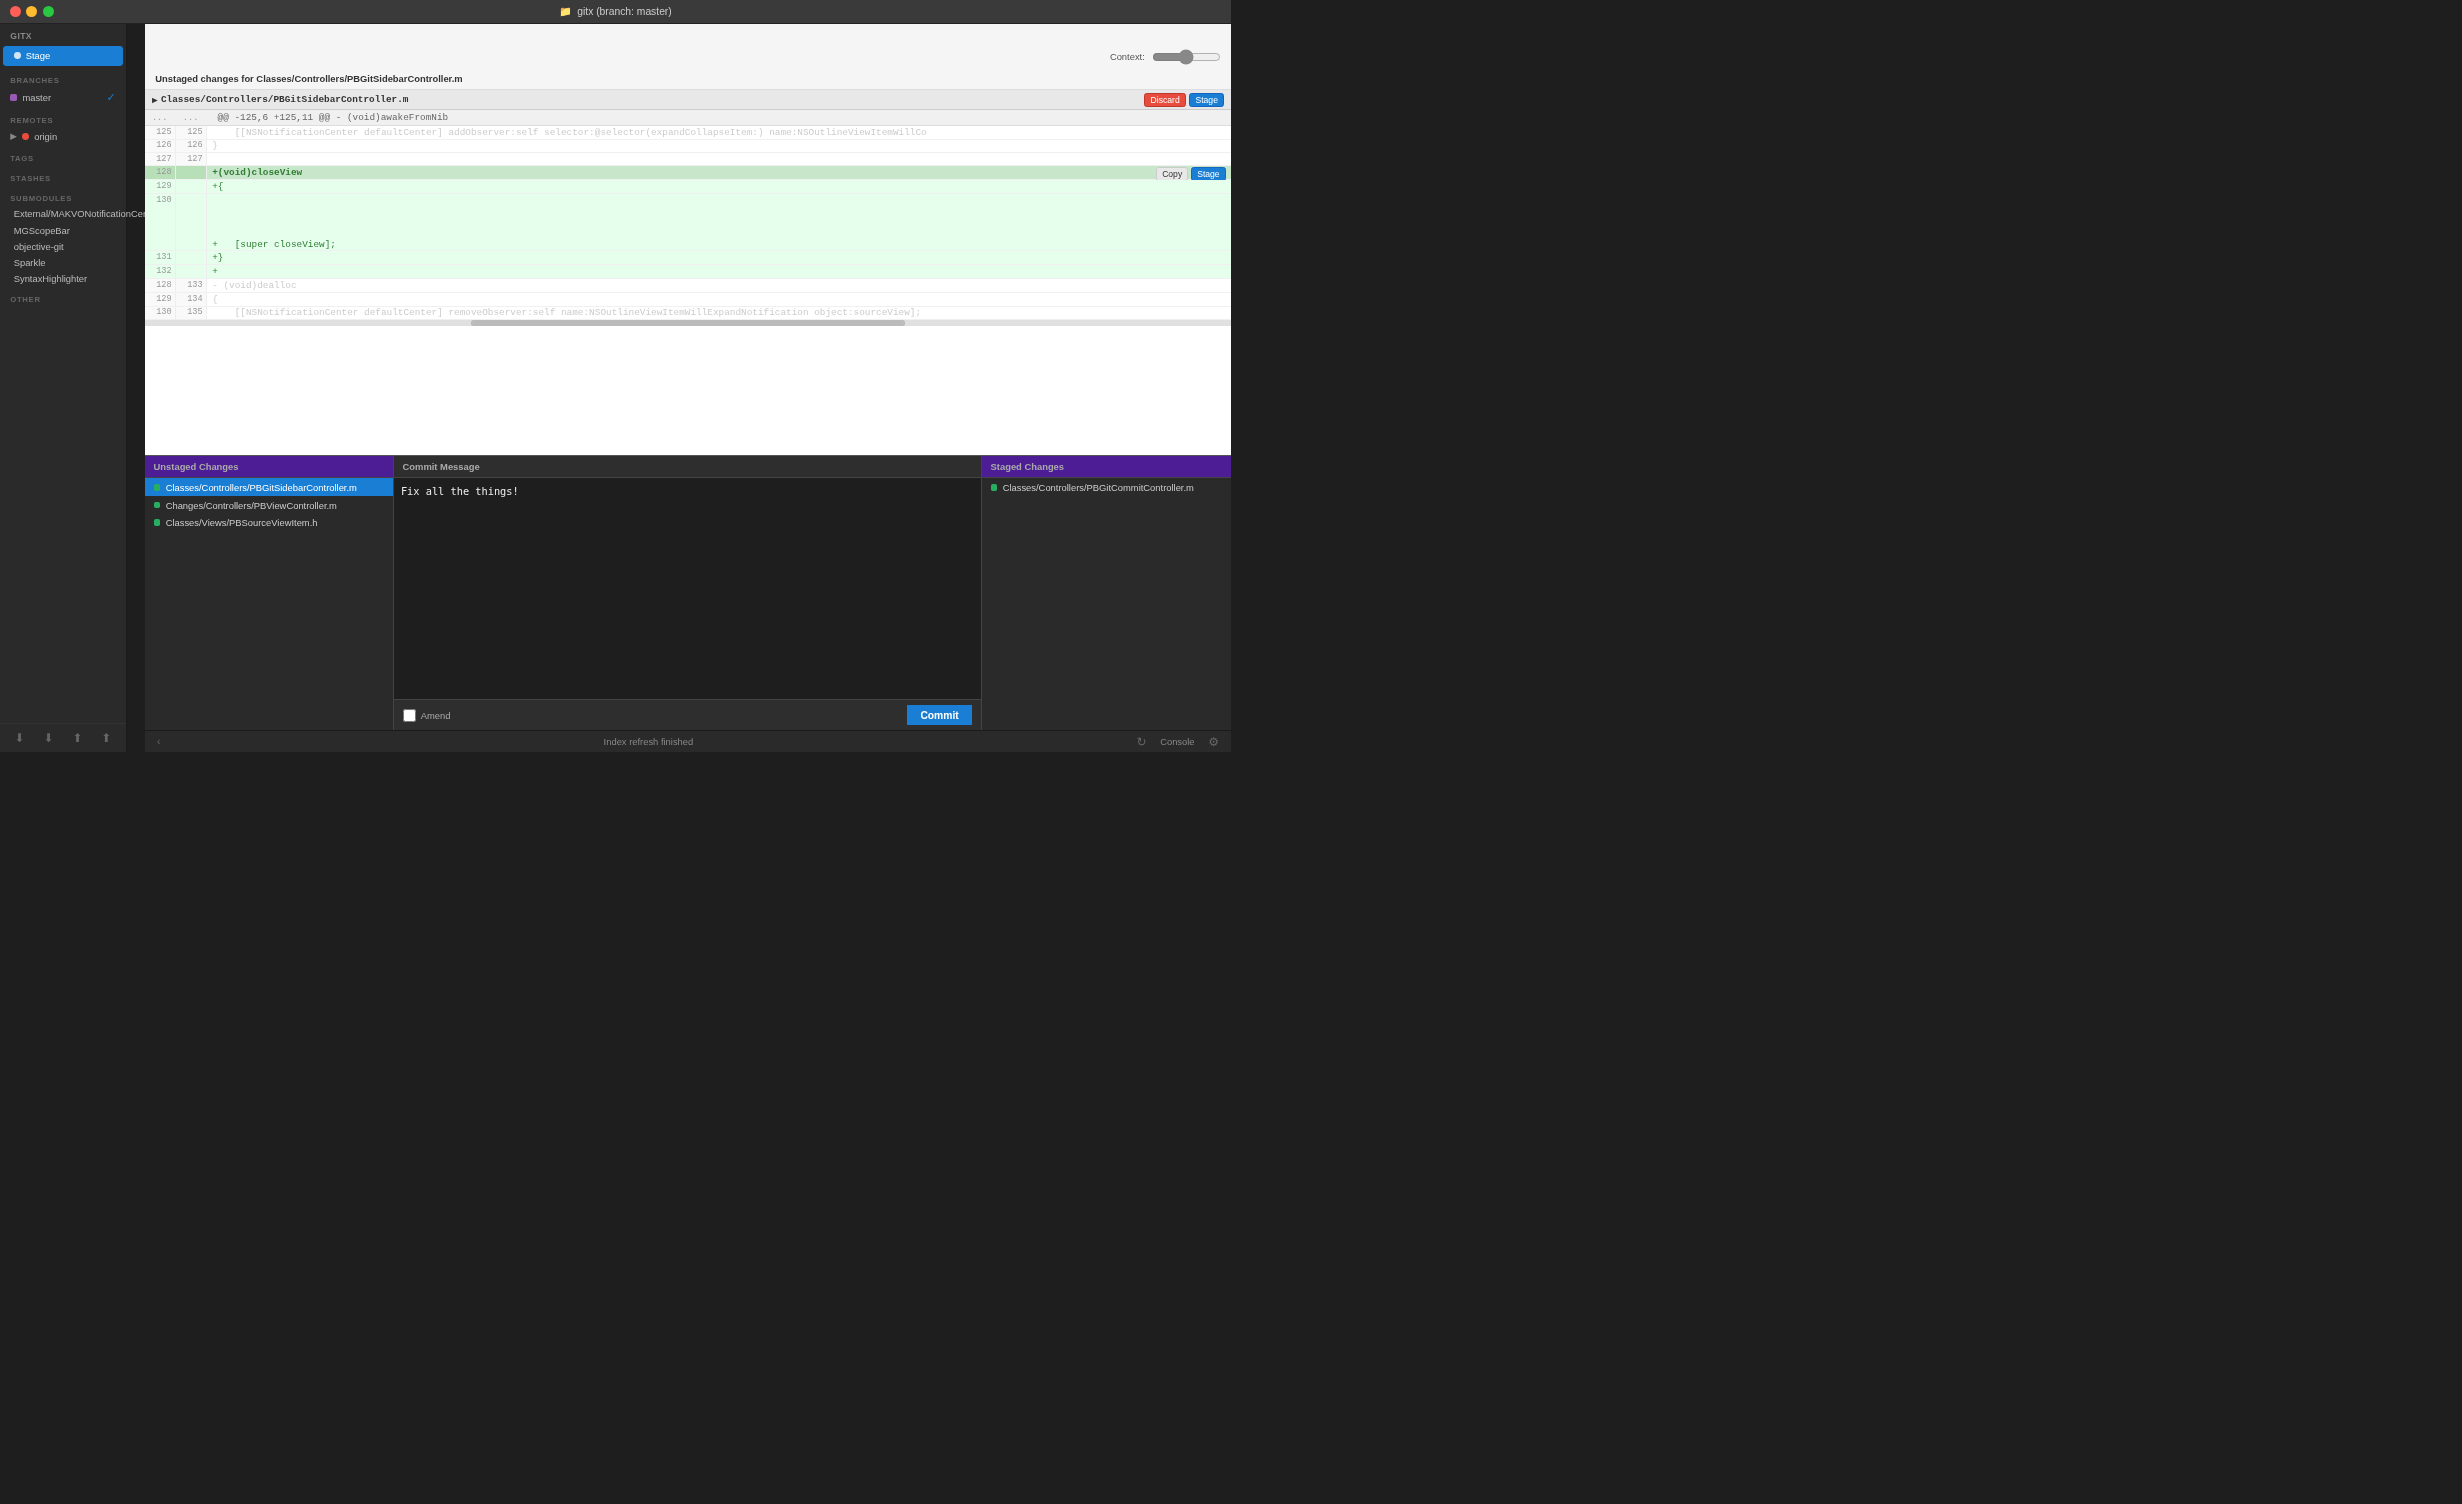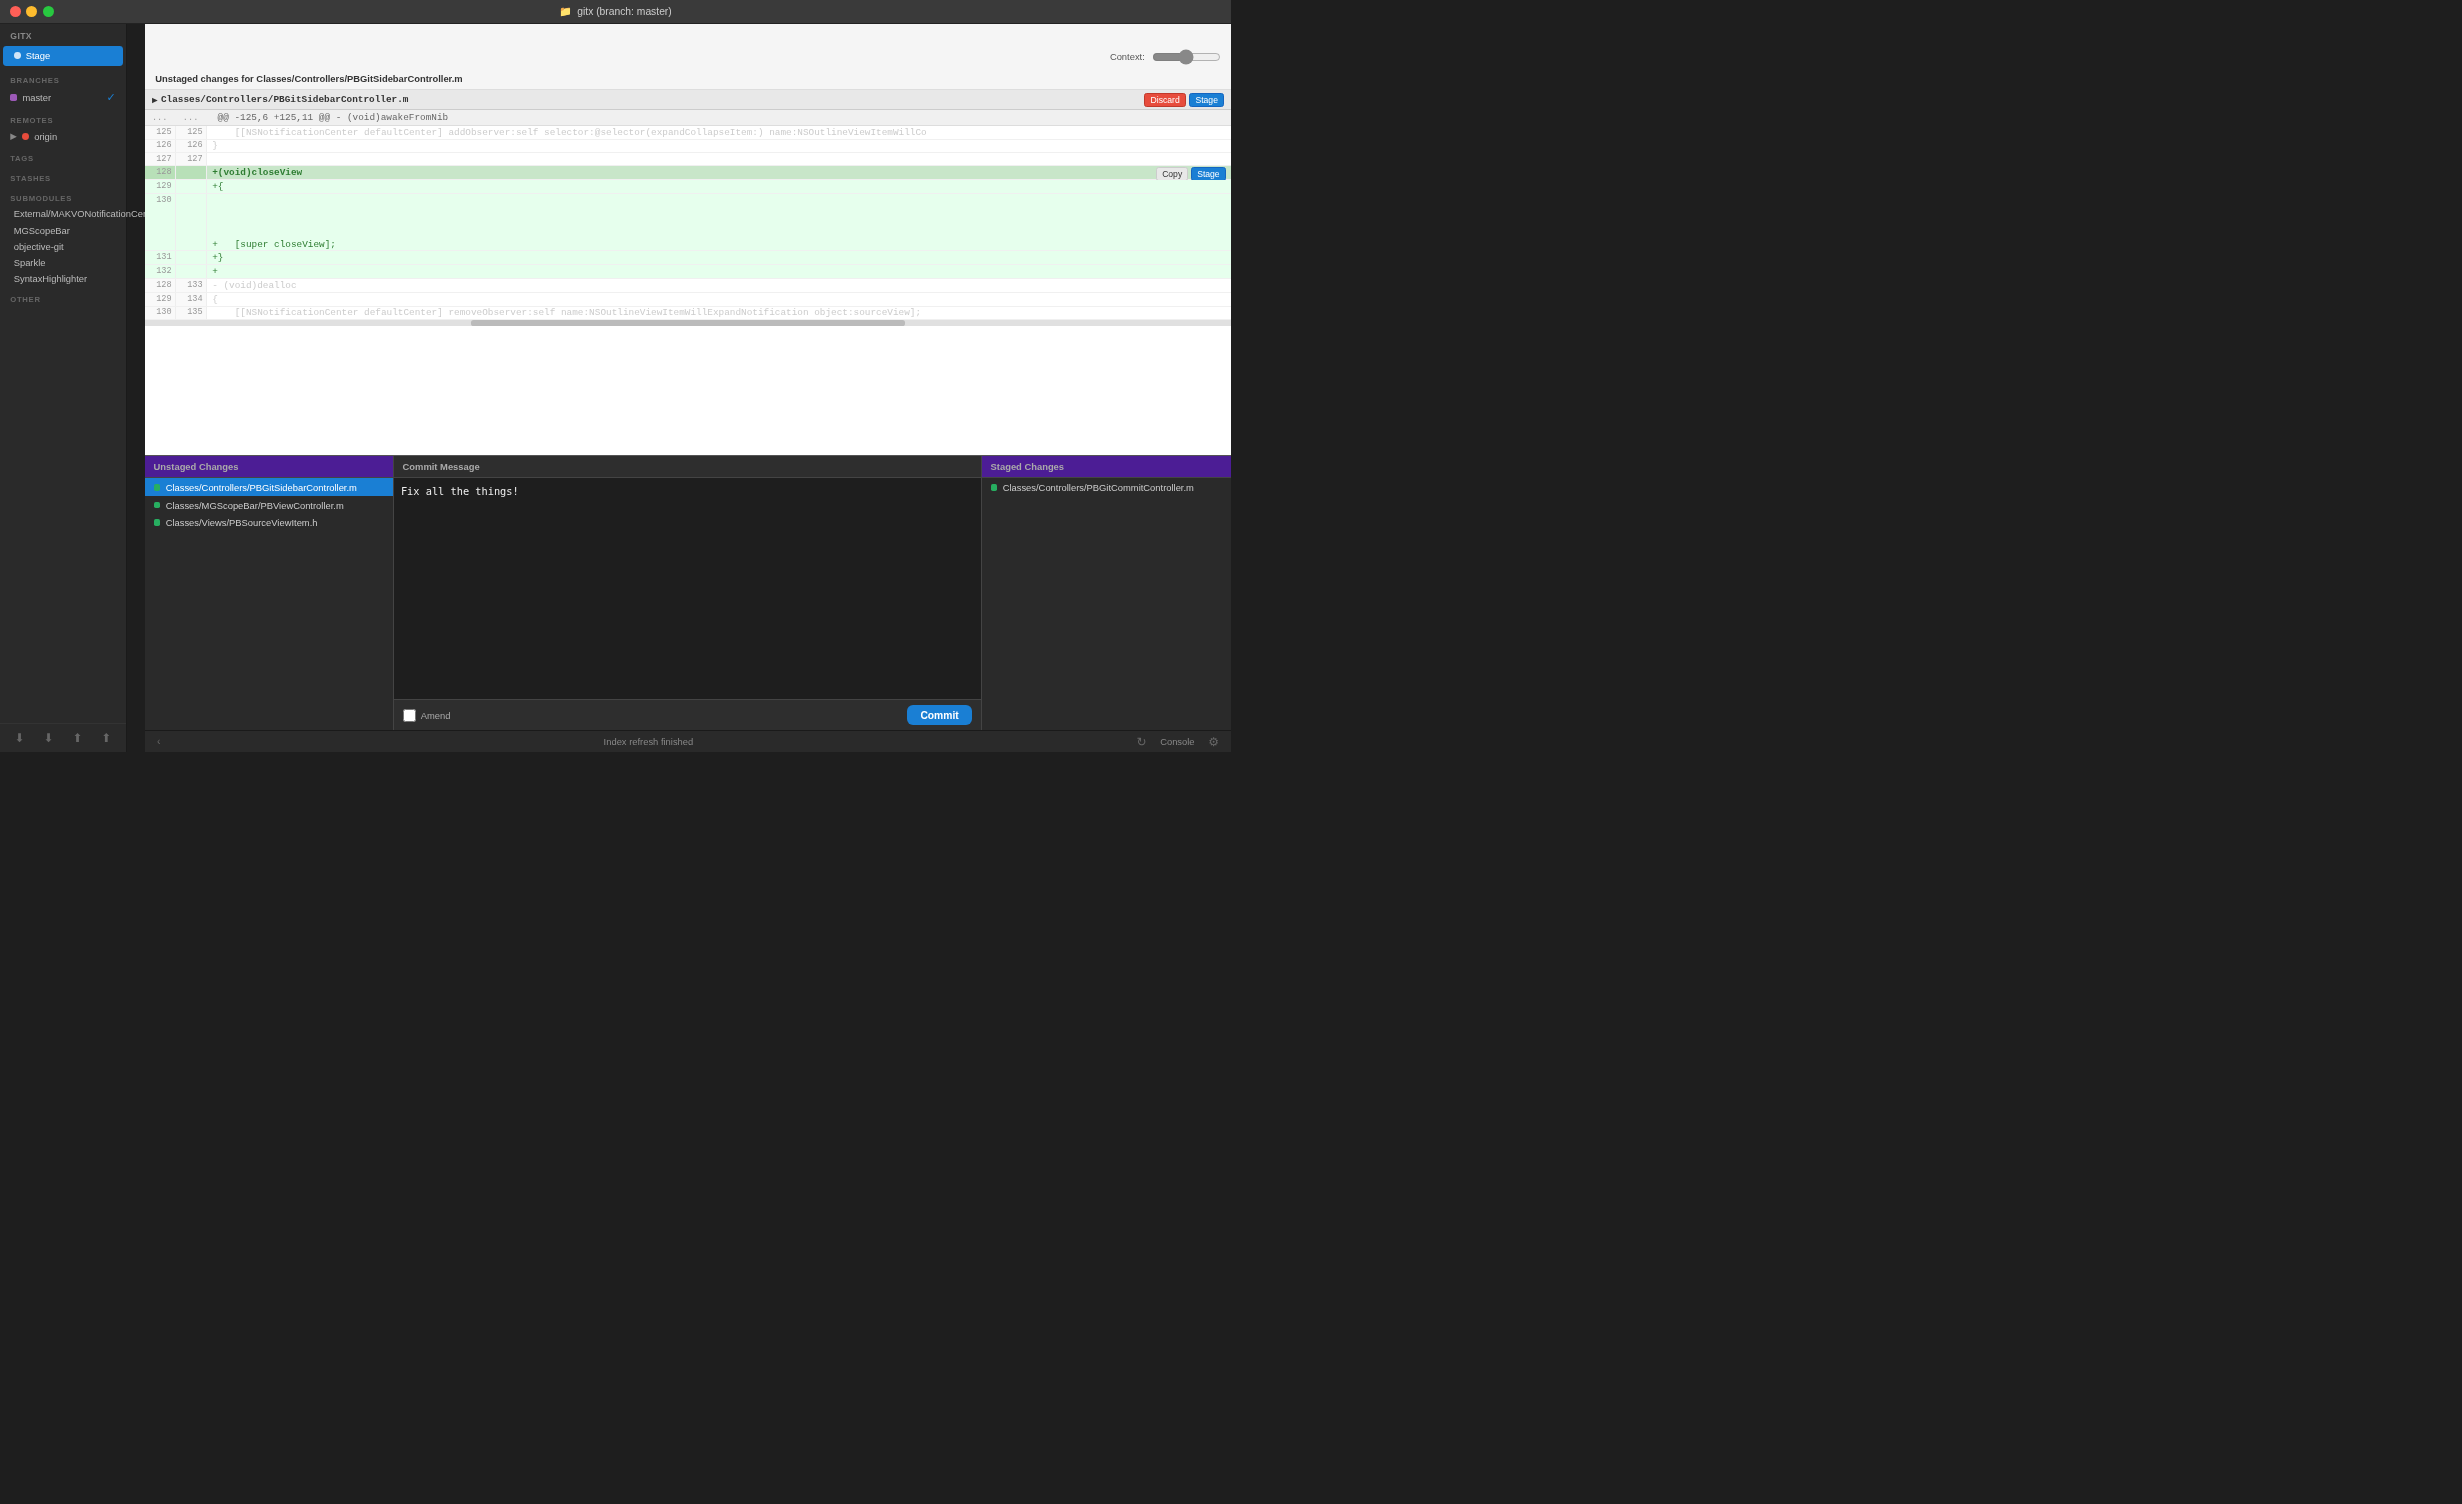"Classes/MGScopeBar/PBViewController.m" span { text: Classes/MGScopeBar/PBViewController.m -> Changes/Controllers/PBViewController.m }
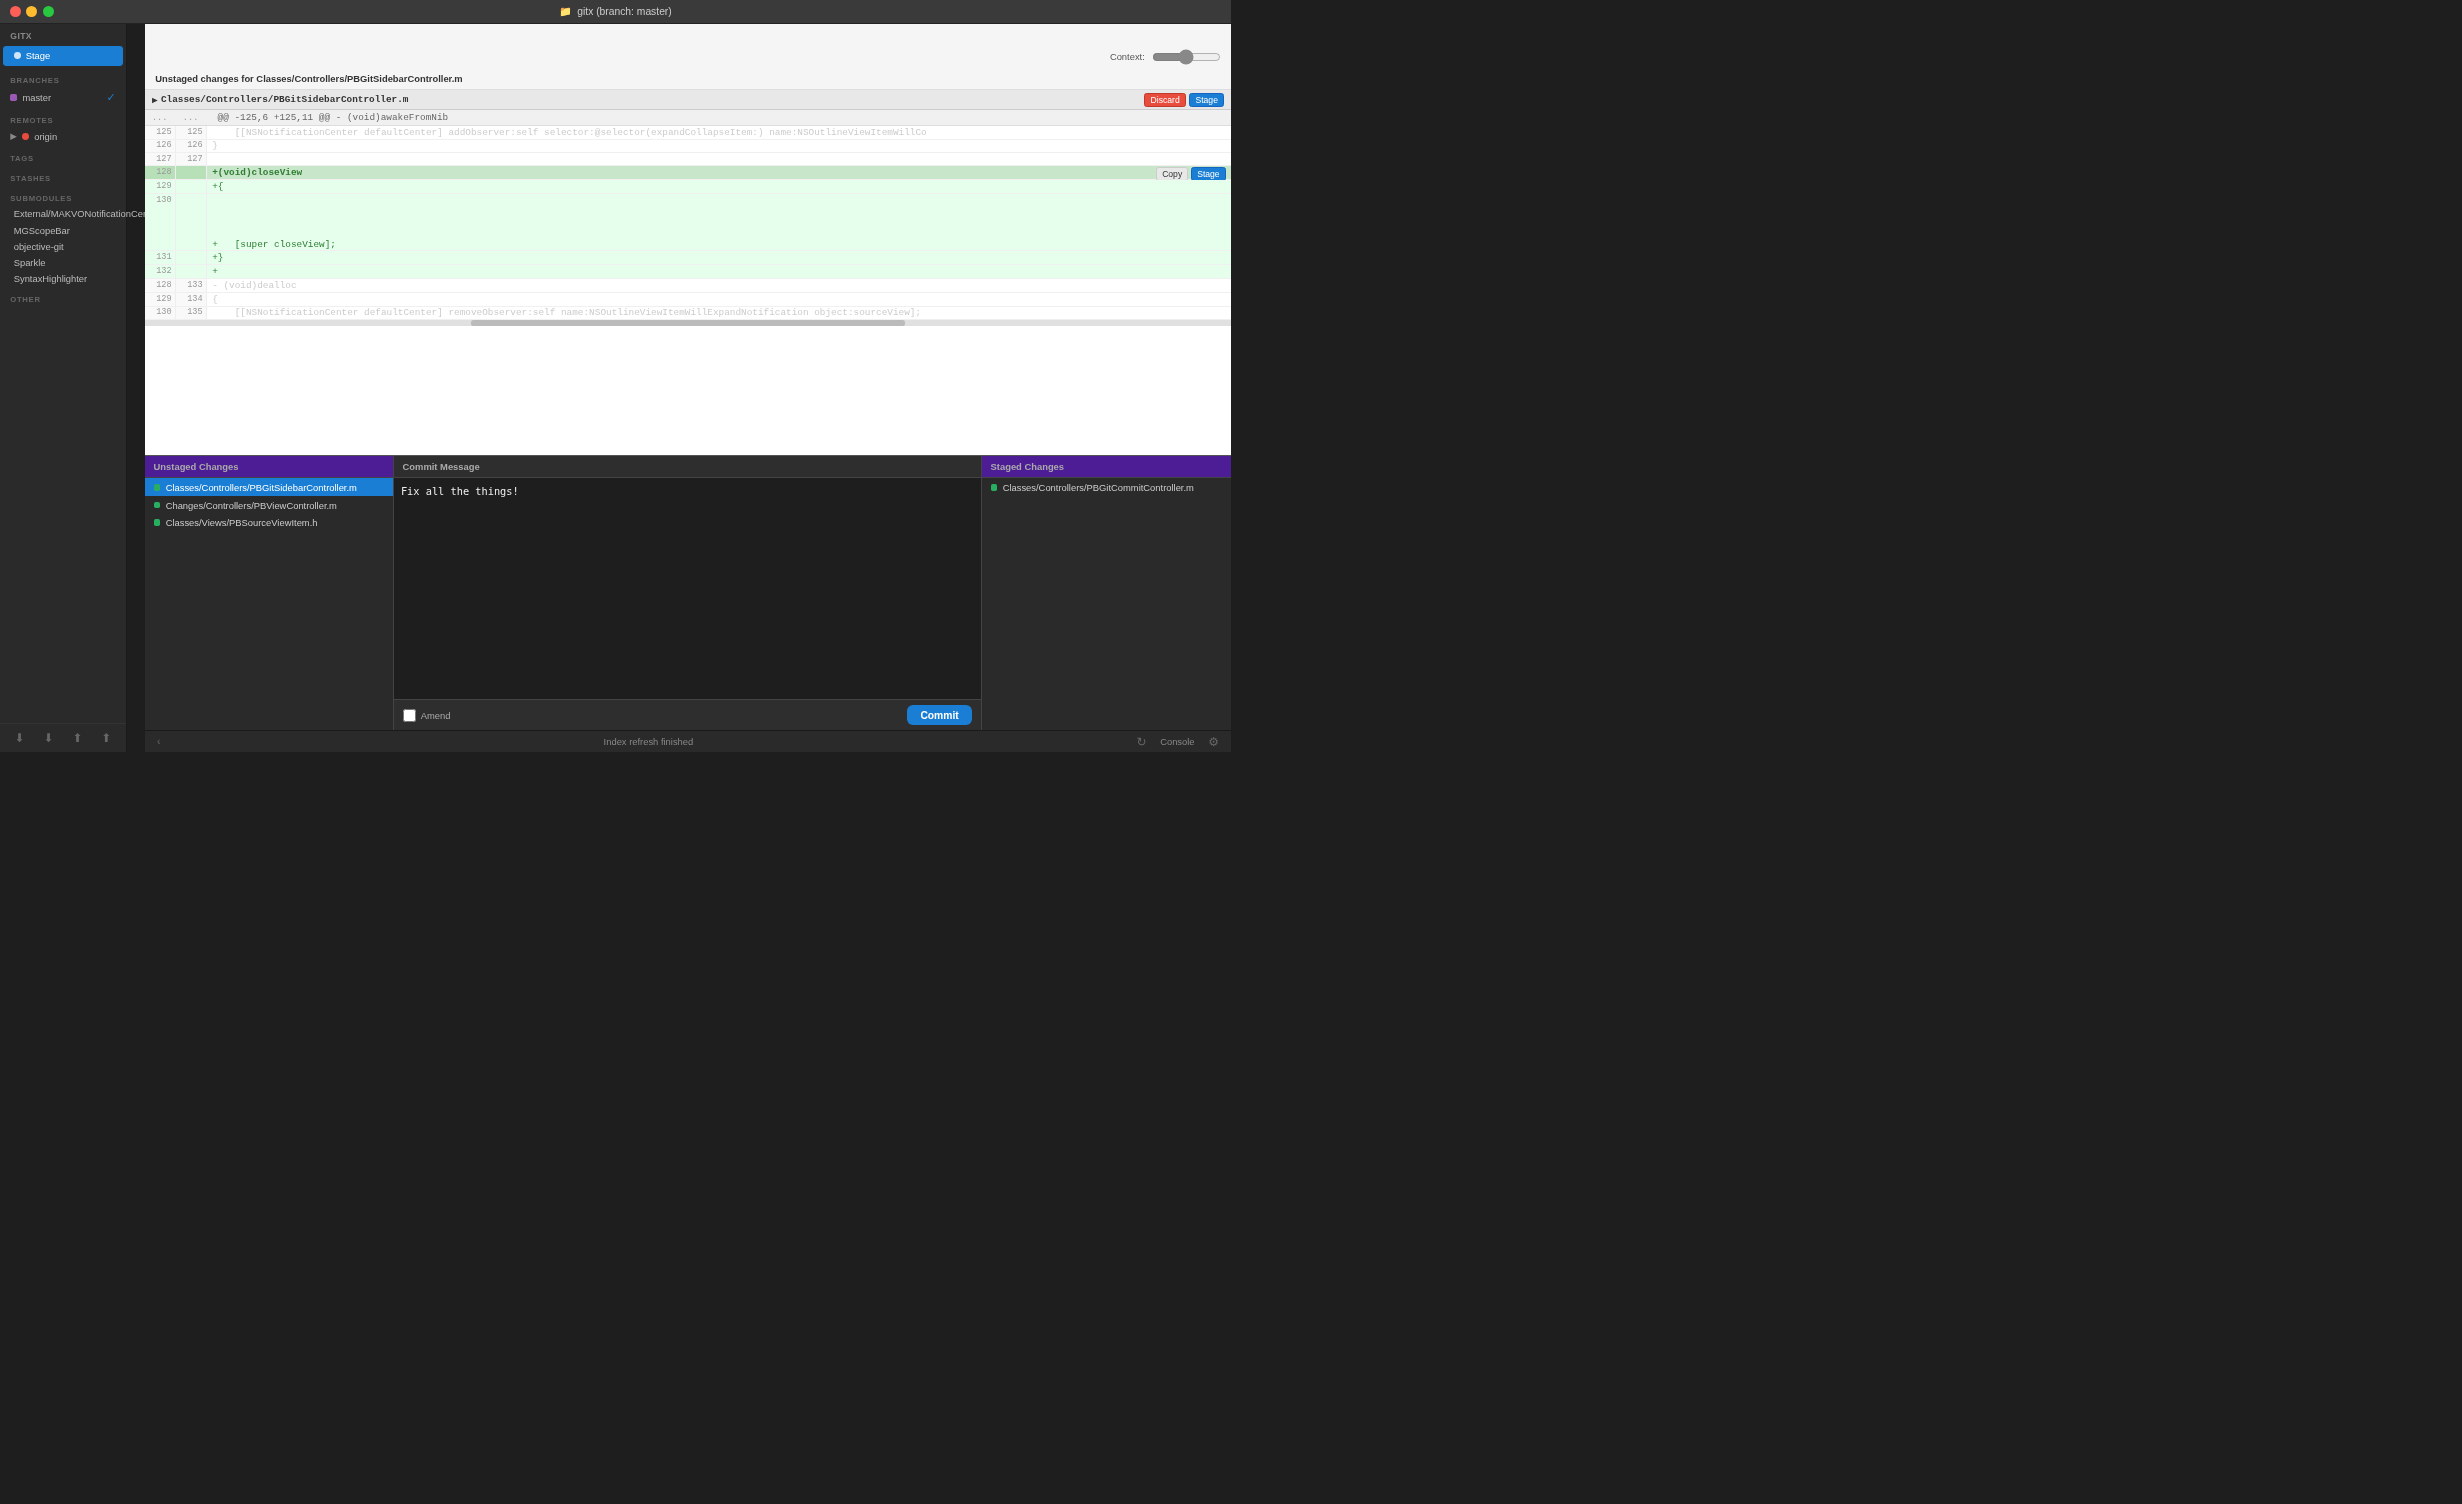"Commit" .commit-btn { border-radius: 6px -> 0 }
